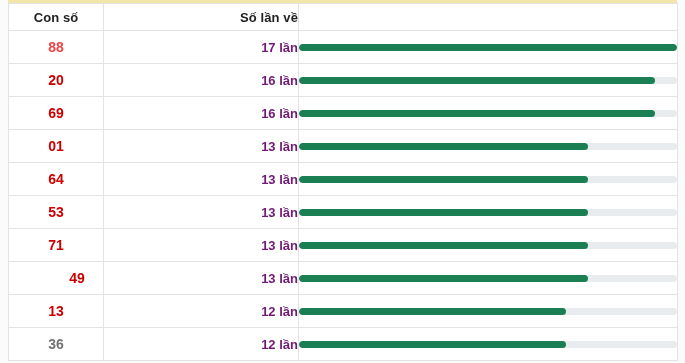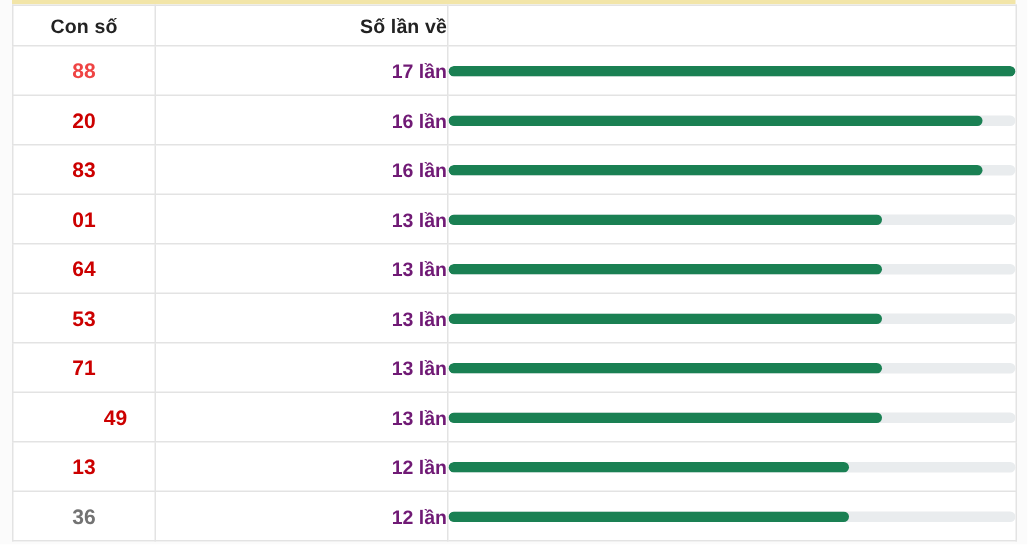"83" td.cell-number { text: 83 -> 69 }
